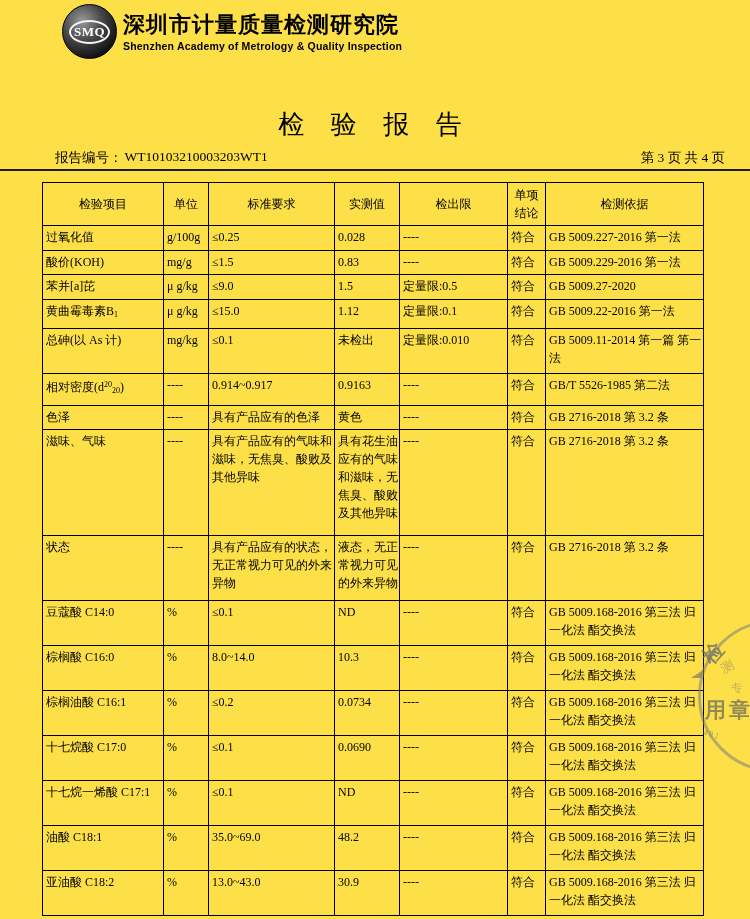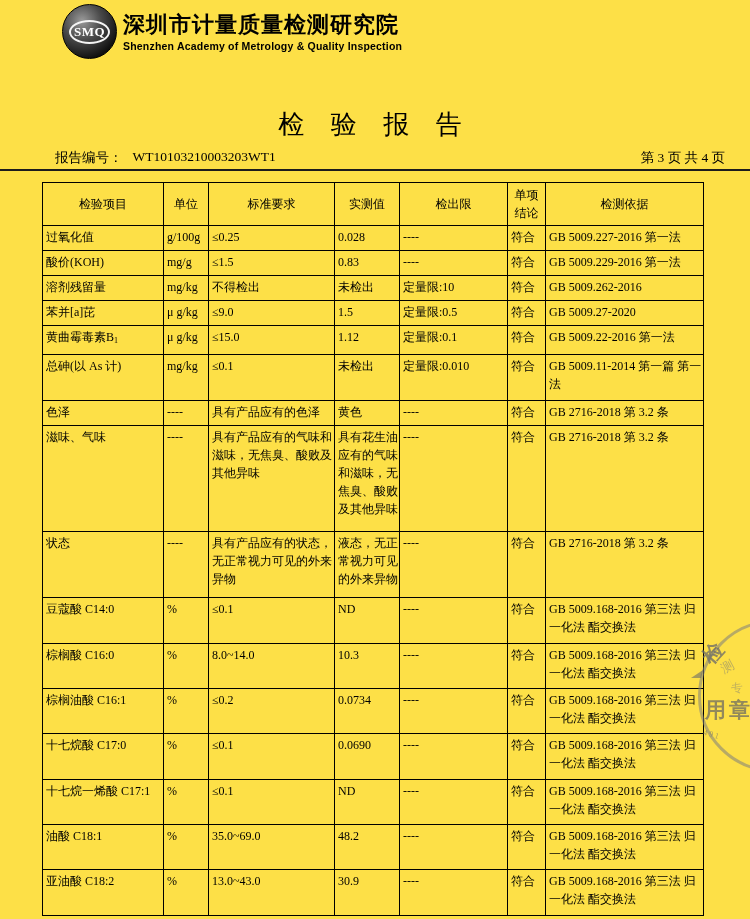"报告编号：" .meta-left { gap: 10px -> 2px }
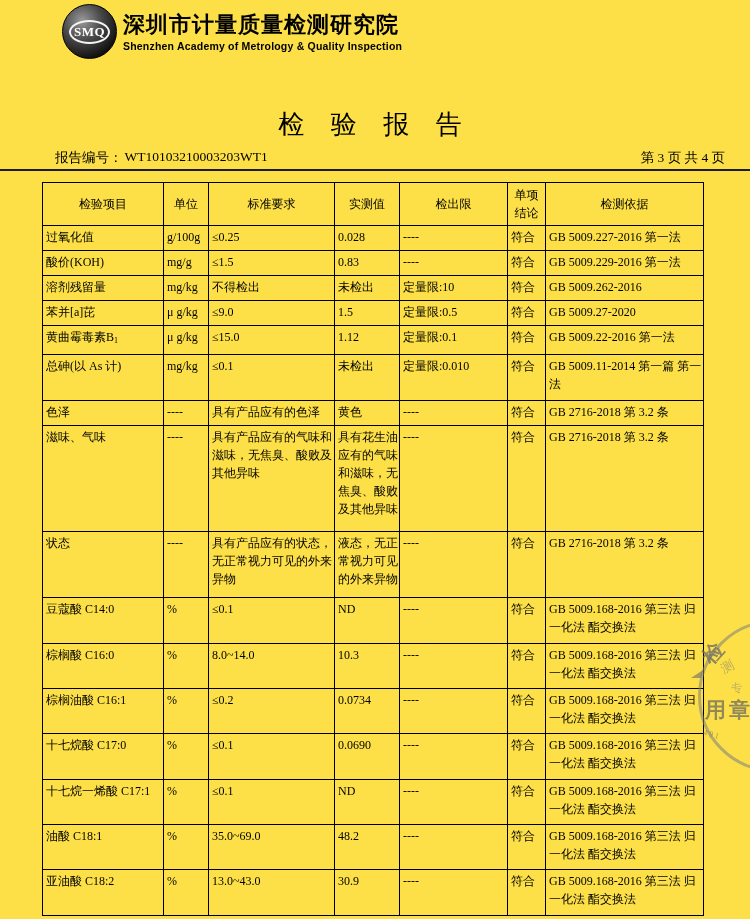"溶剂残留量" tr { html: <tr> <td>溶剂残留量</td> <td>mg/kg</td> <td>不得检出</td> <td>未检出</td> <td>定量限:10</td> <td>符合</td> <td>GB 5009.262-2016</td> </tr> -> none }
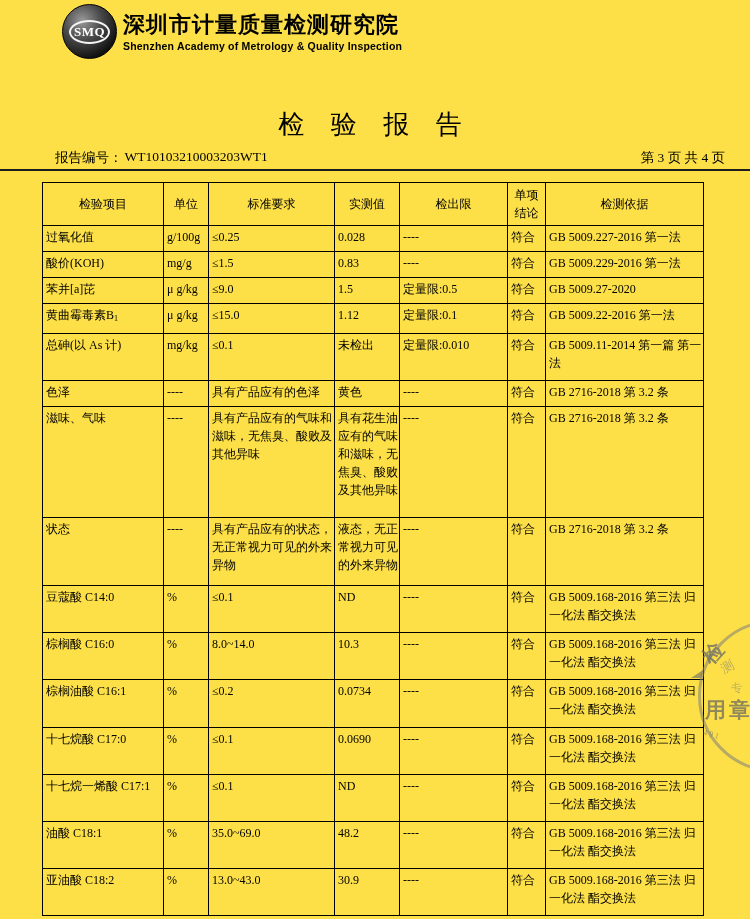"相对密度(d2020)" tr { html: none -> <tr> <td><span>相对密度(d</span><sup>20</sup><sub>20</sub><span>)</span></td> <td>----</td> <td>0.914~0.917</td> <td>0.9163</td> <td>----</td> <td>符合</td> <td>GB/T 5526-1985 第二法</td> </tr> }
